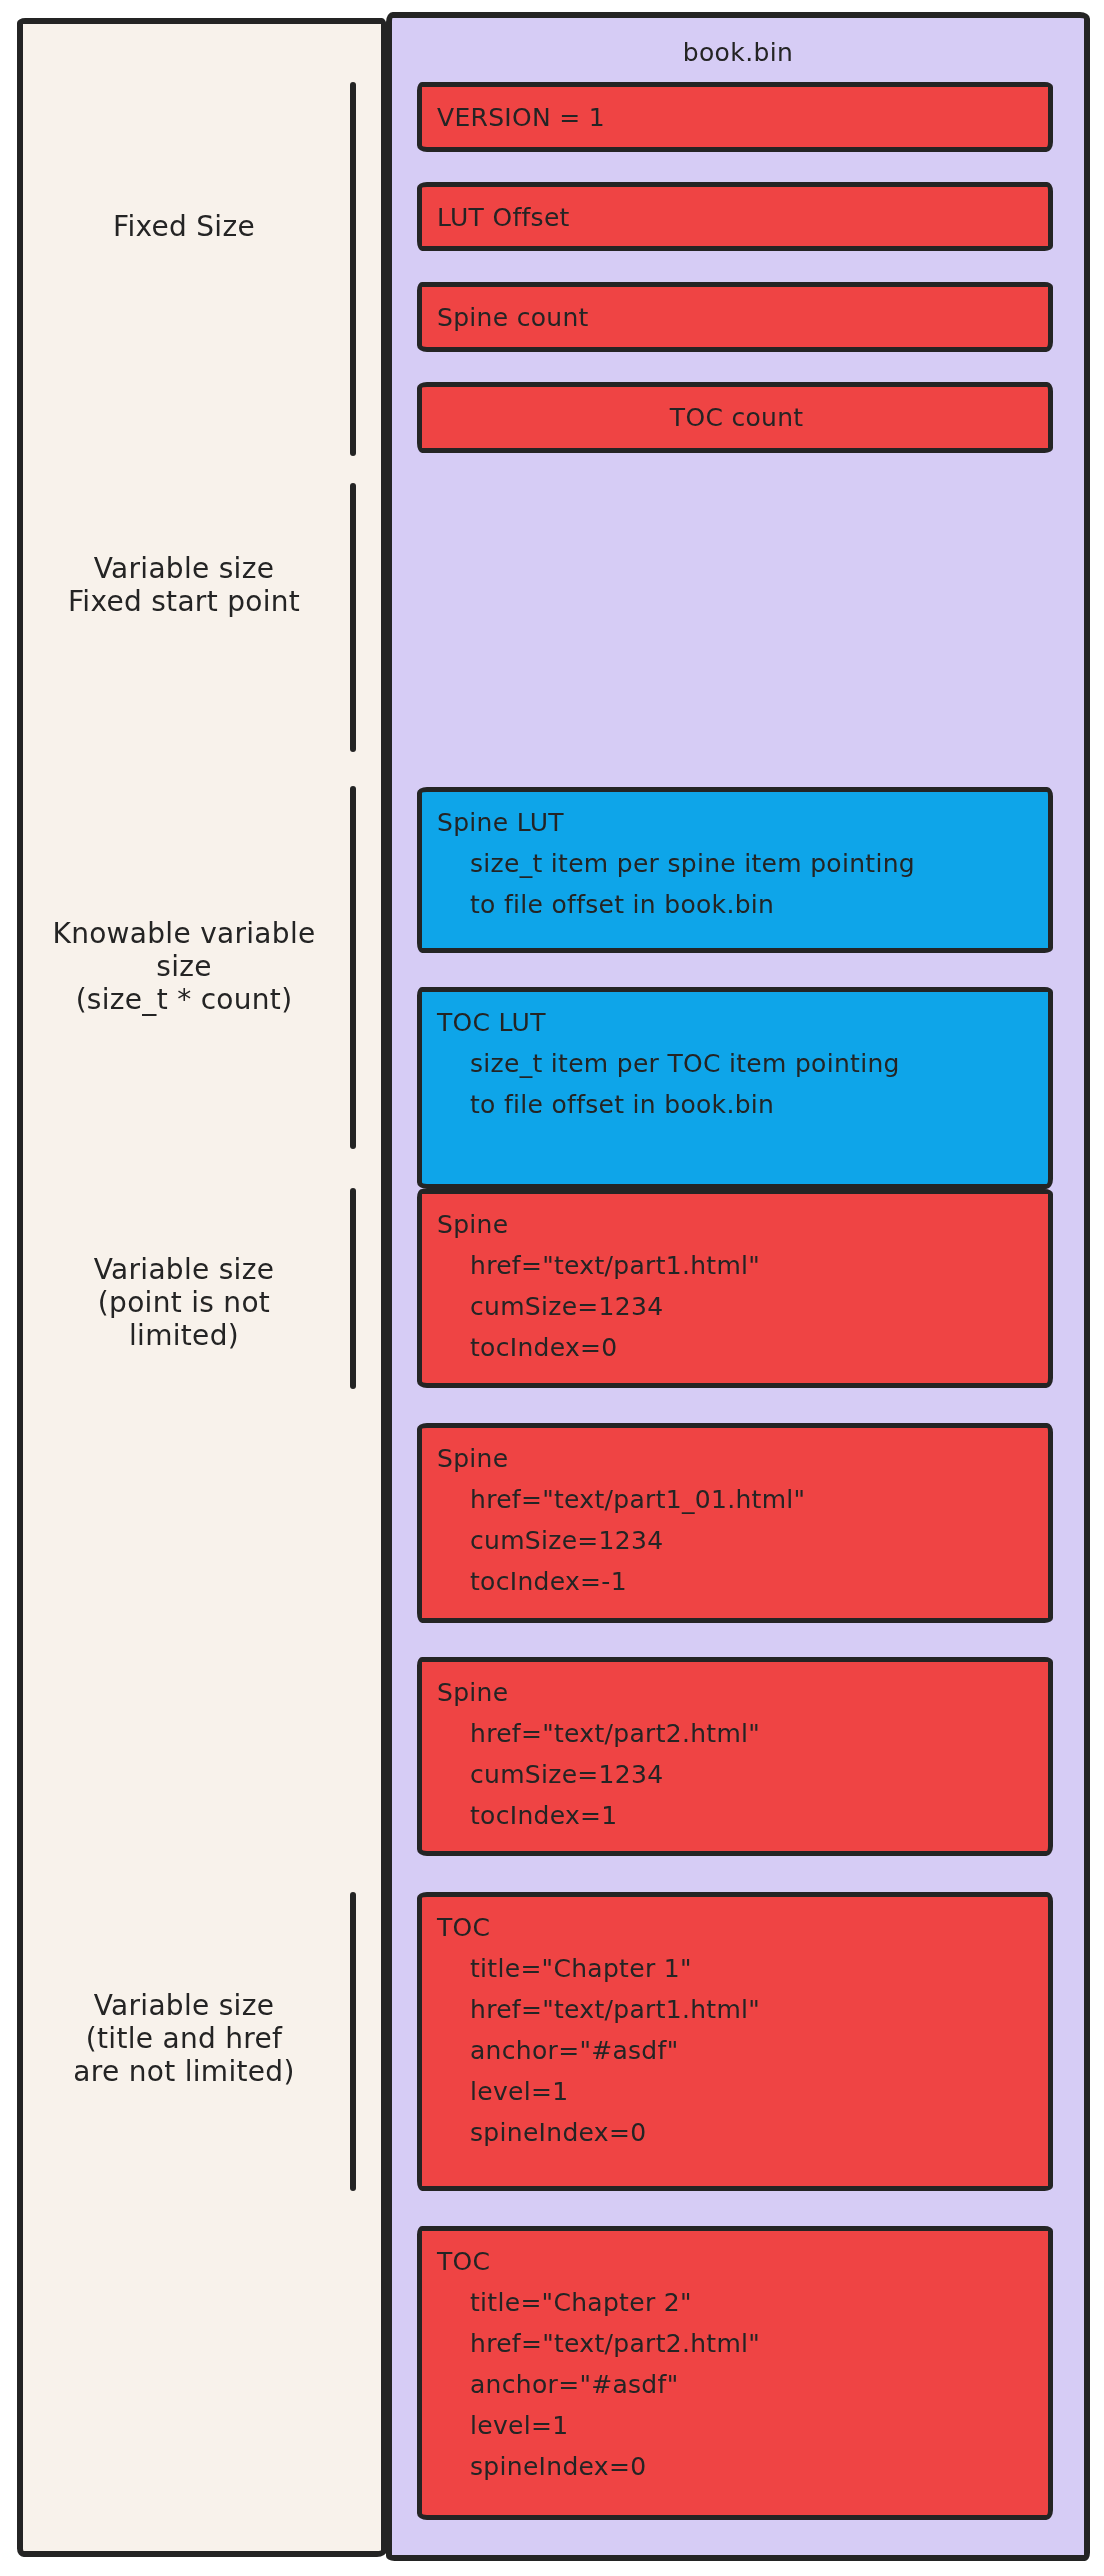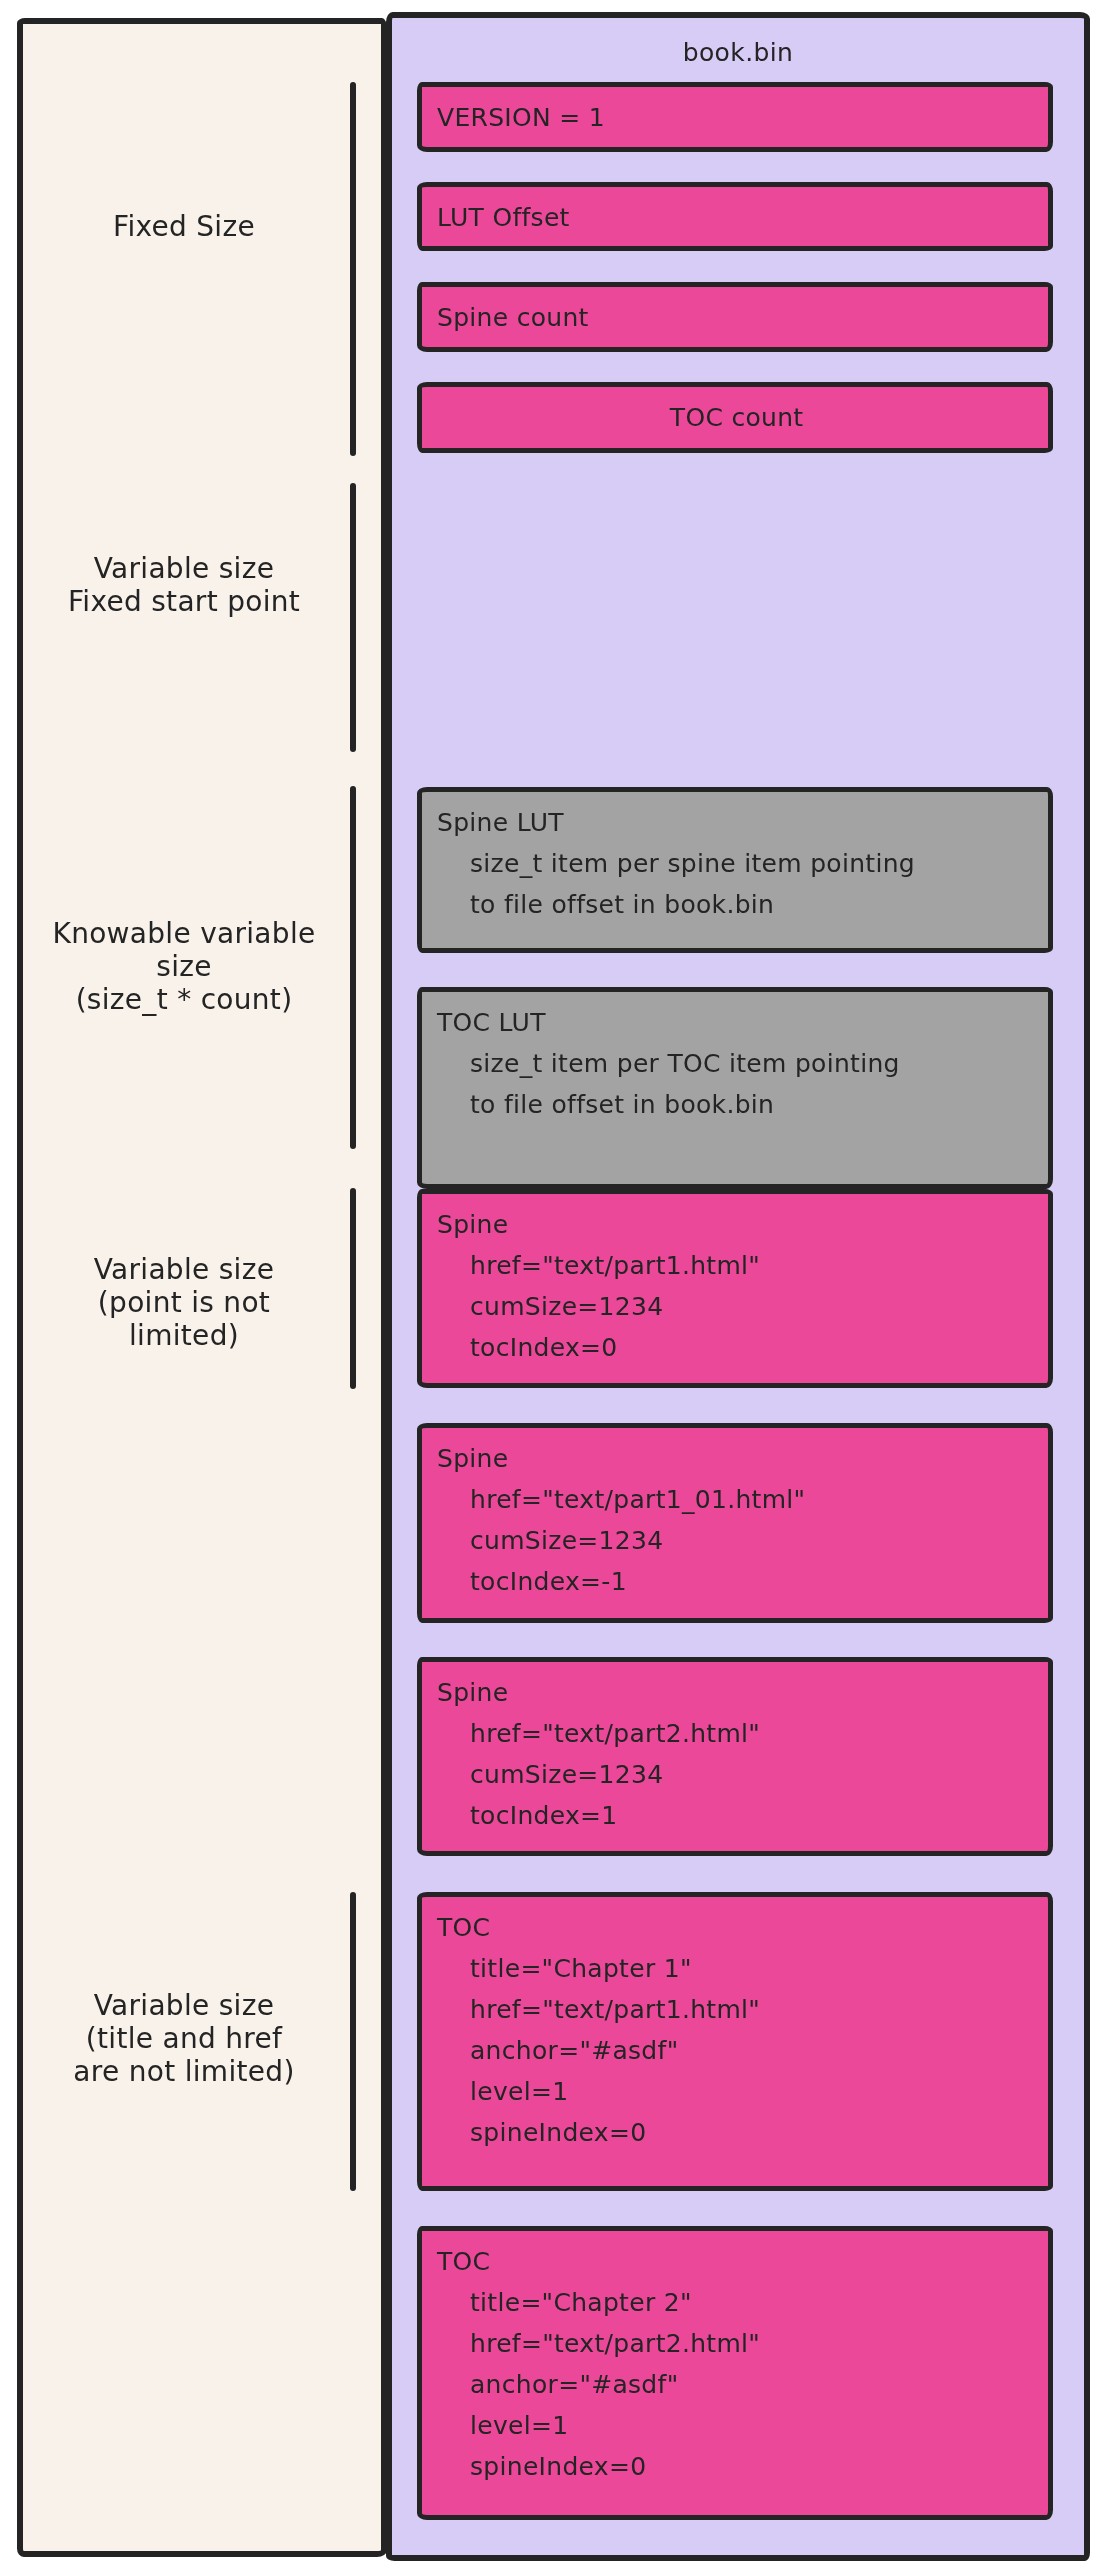"VERSION = 1" .green { background: #ec4899 -> #ef4444 }
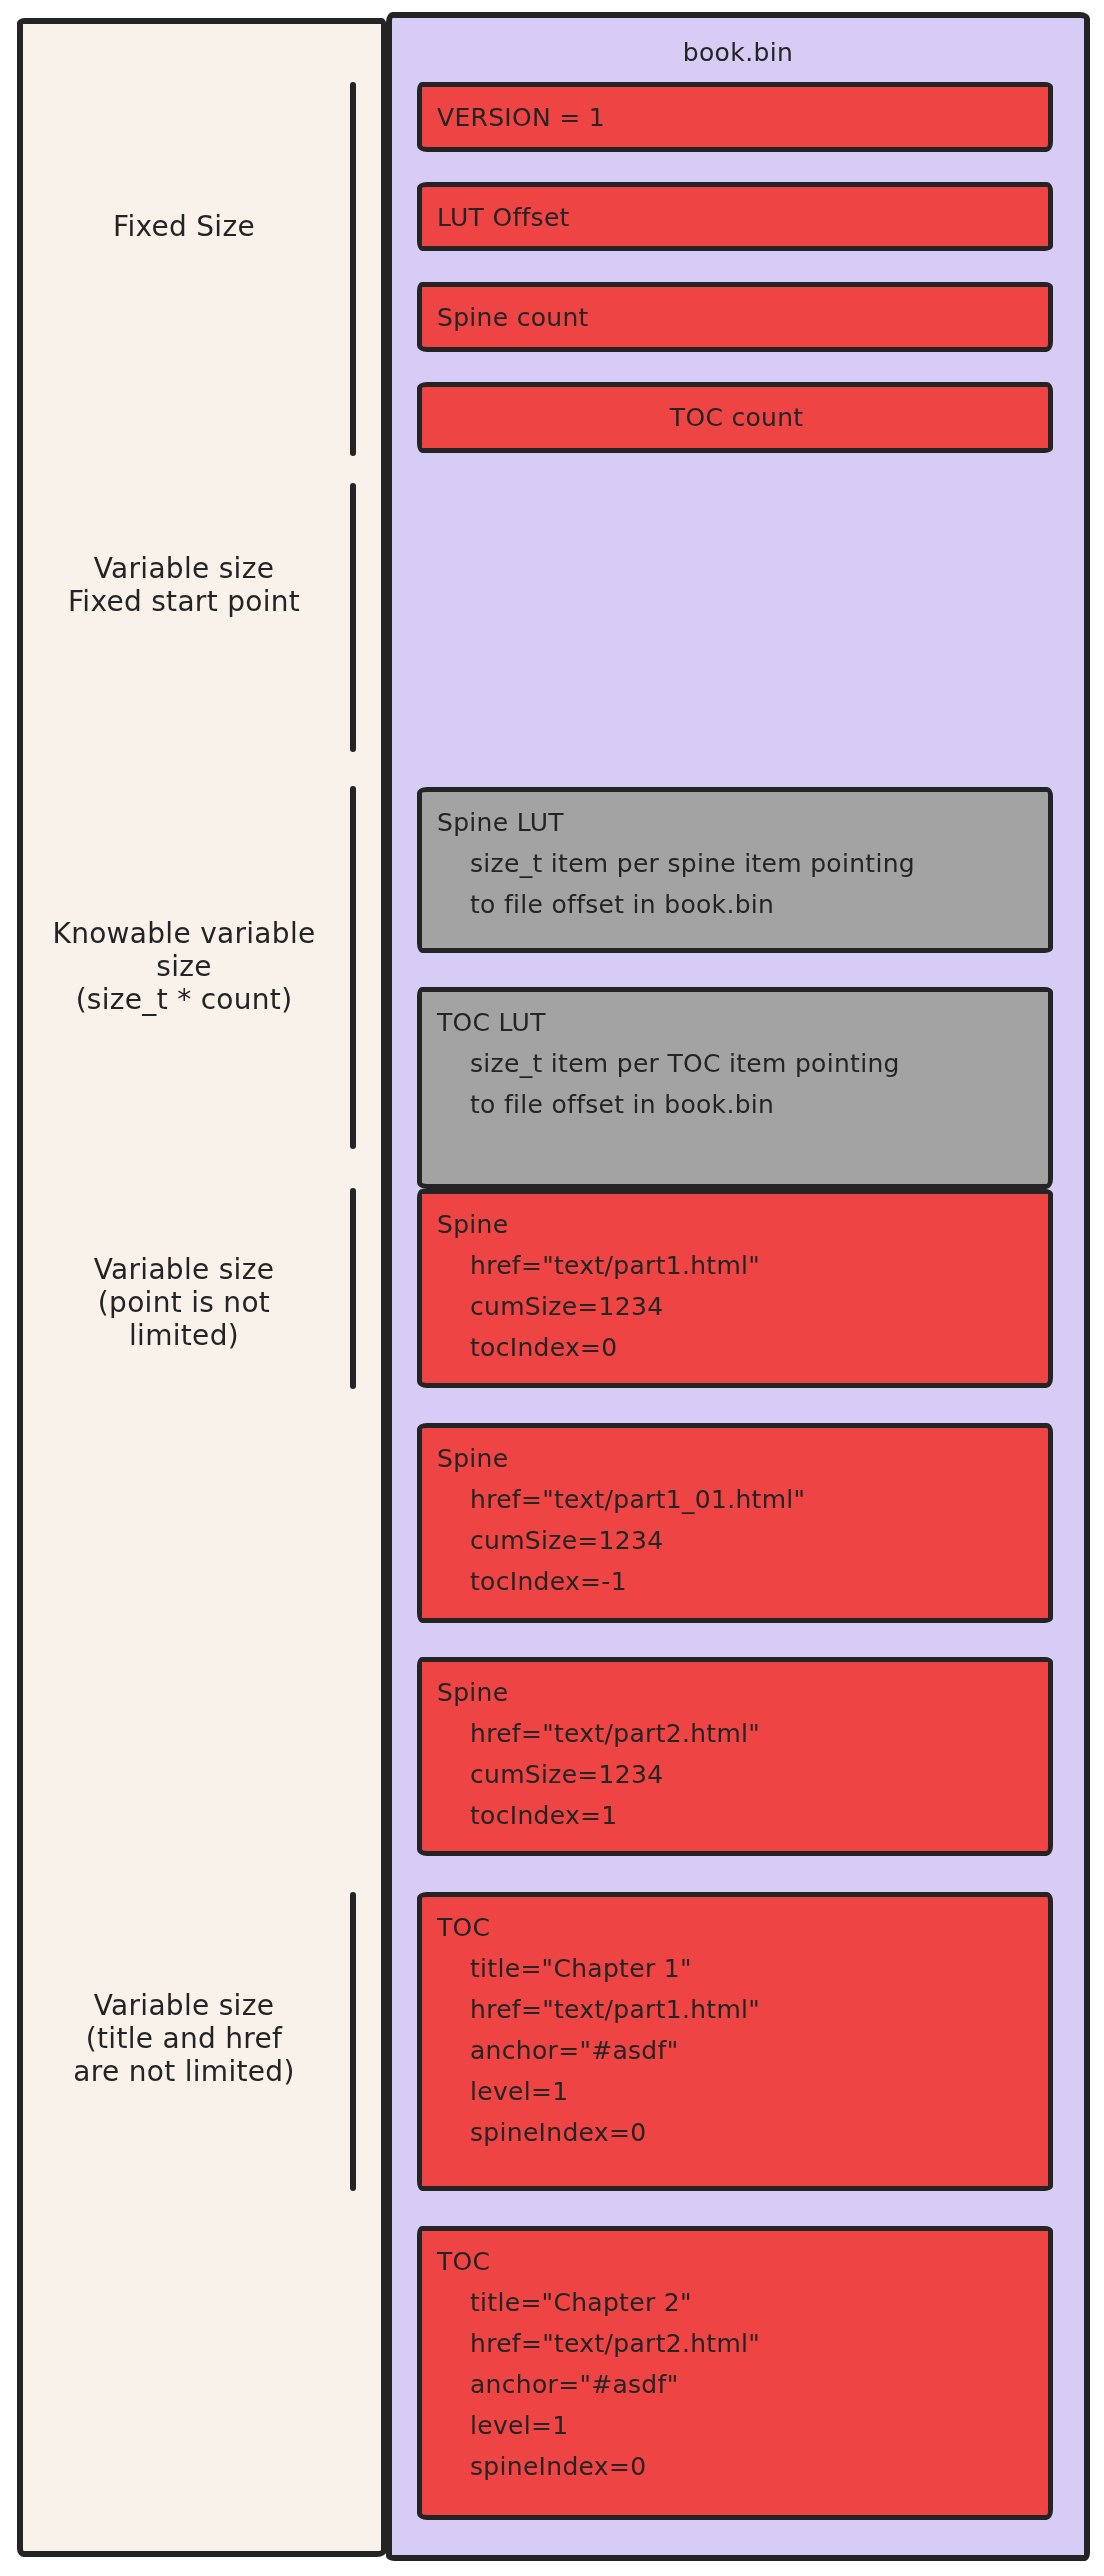"Spine LUT" .blue { background: #a3a3a3 -> #0ea5e9 }
